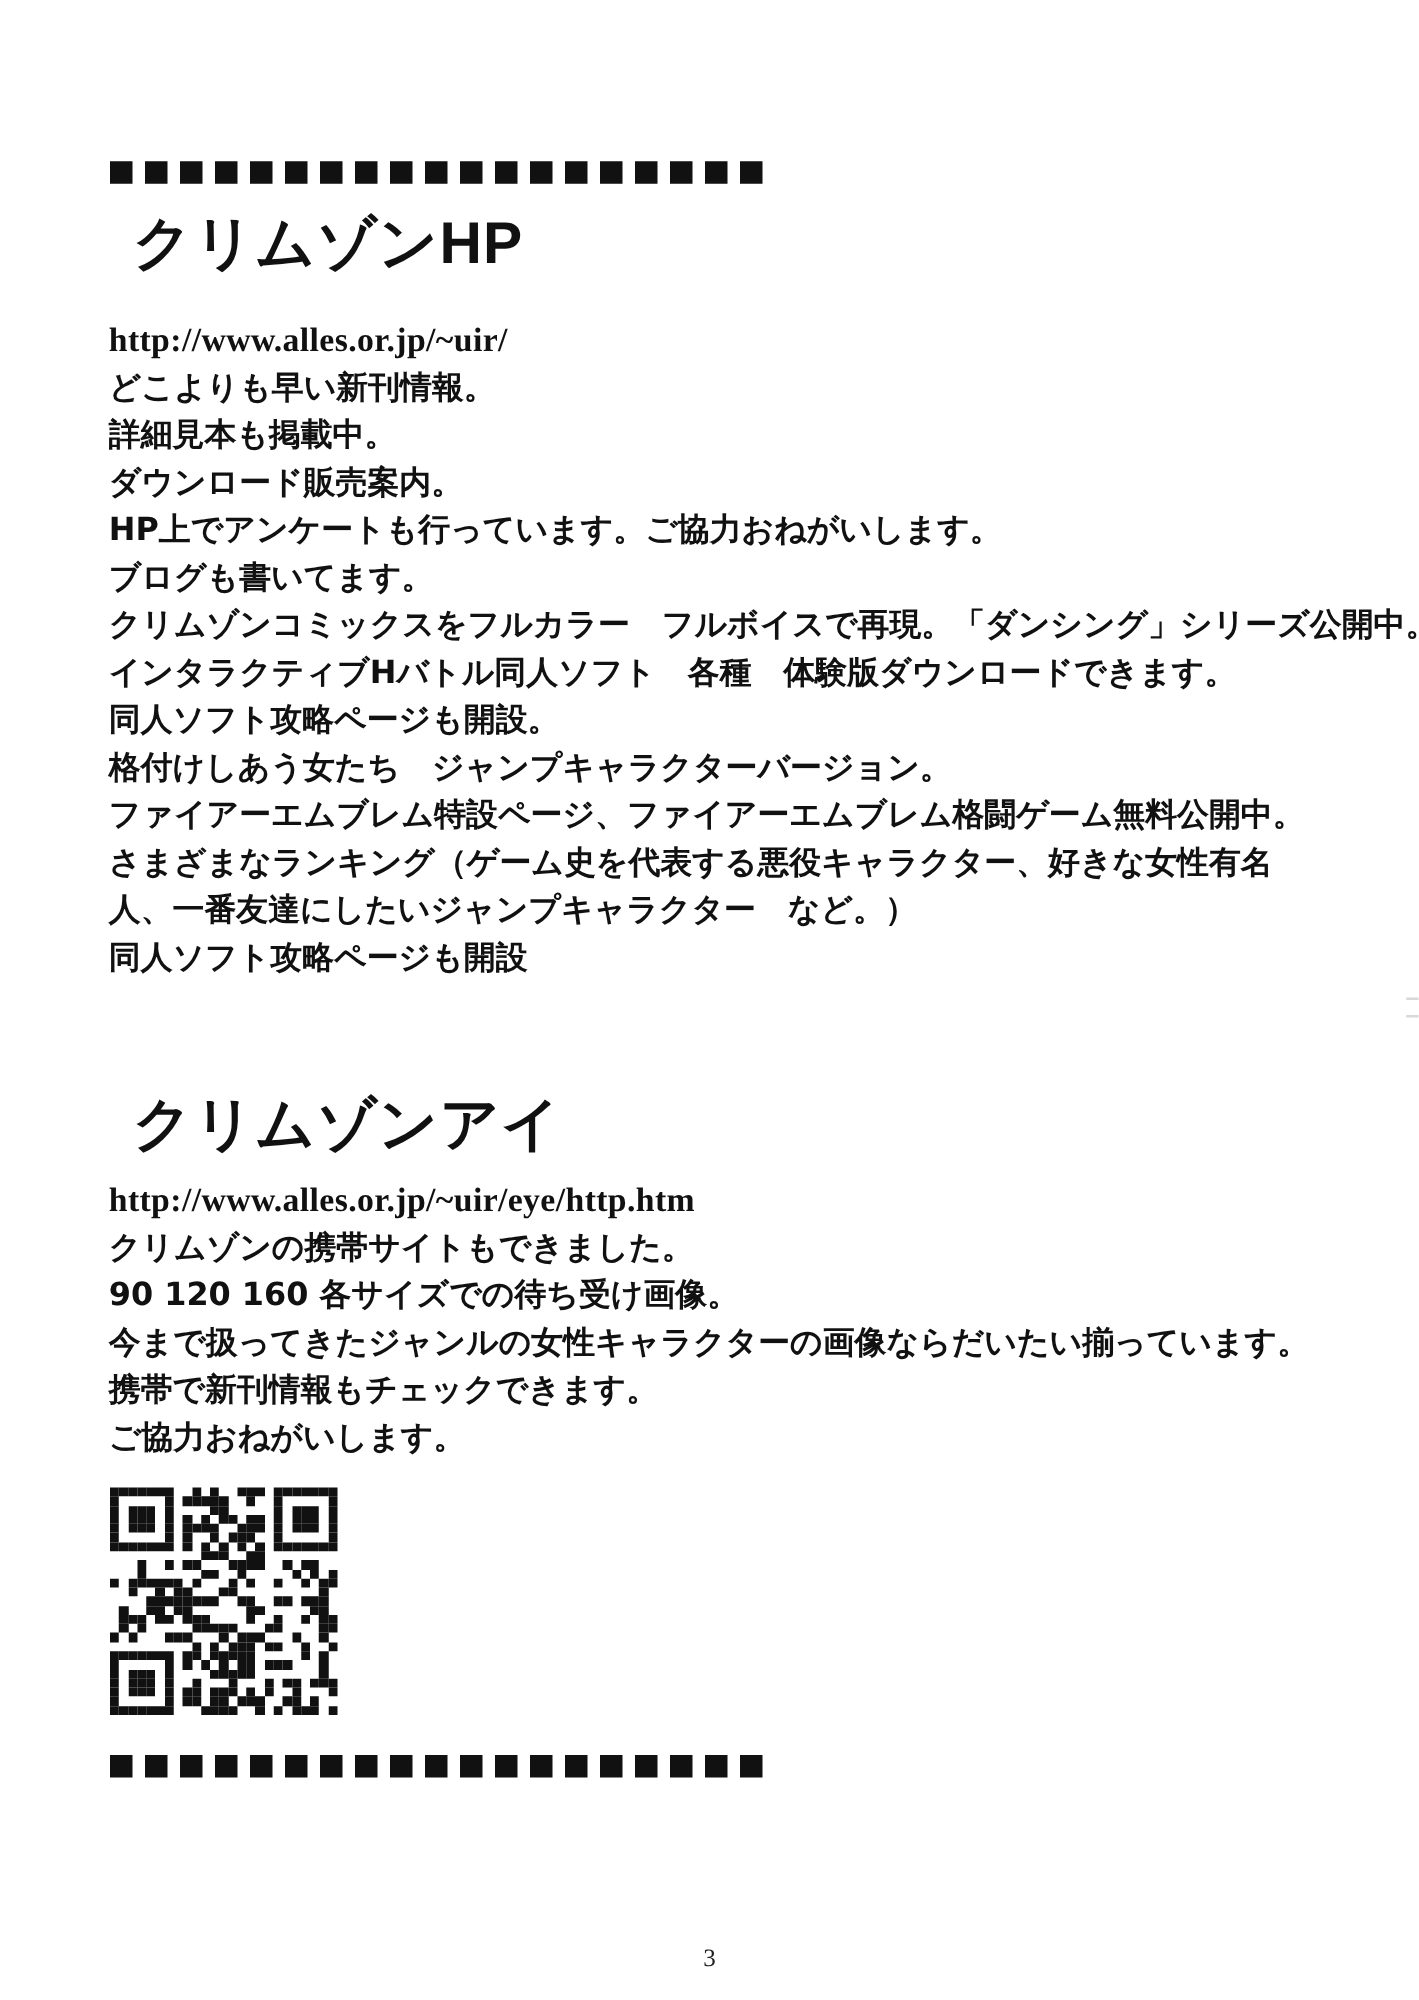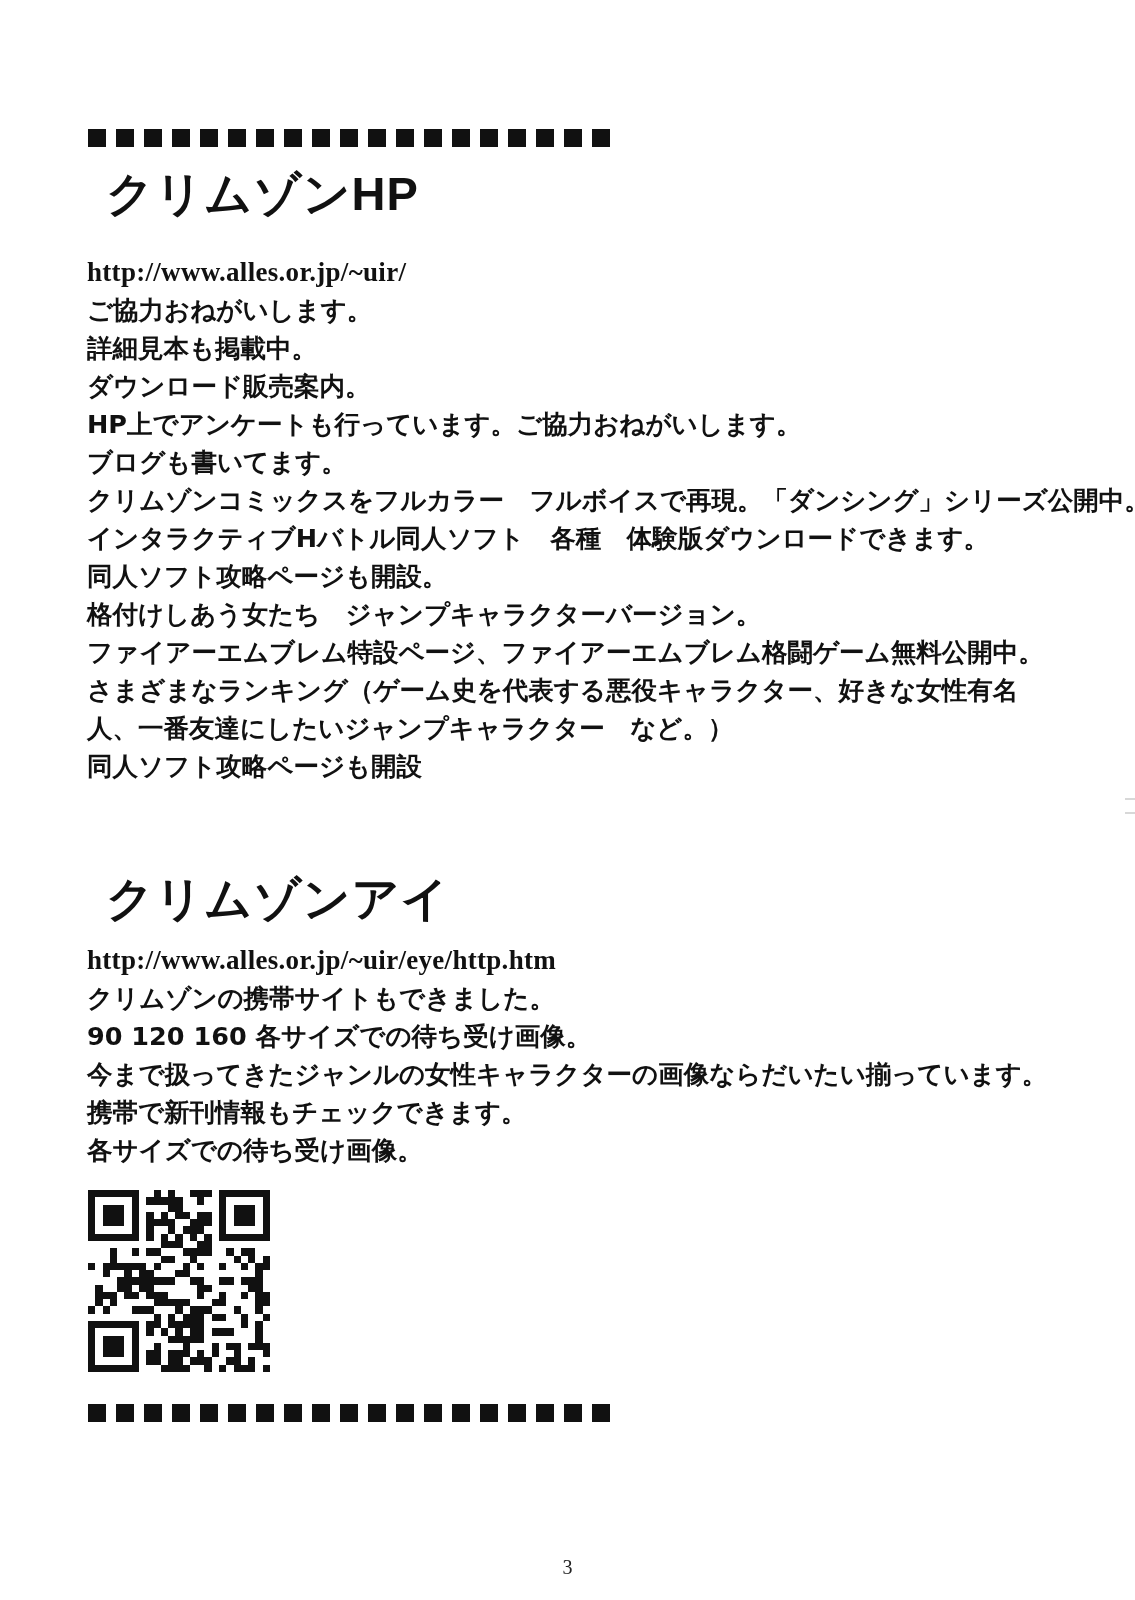"ご協力おねがいします。" div.line { text: ご協力おねがいします -> どこよりも早い新刊情報 }
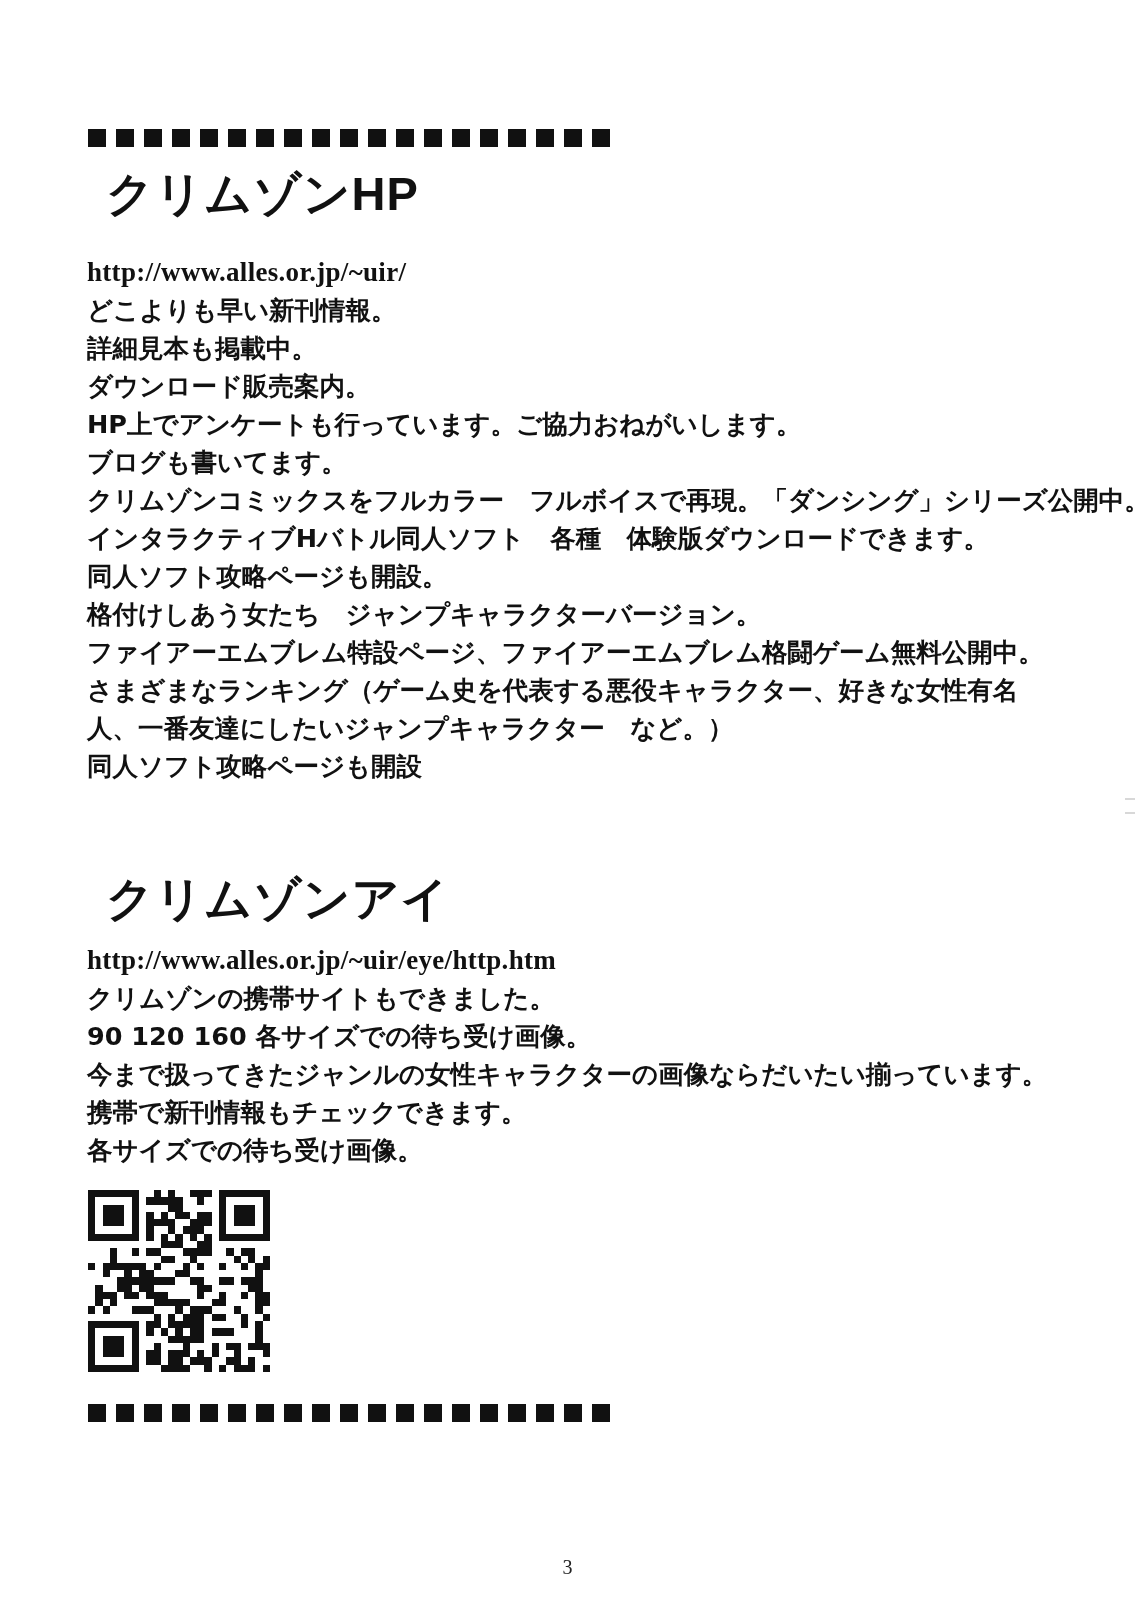"各サイズでの待ち受け画像。" div.line { text: 各サイズでの待ち受け画像 -> ご協力おねがいします }
